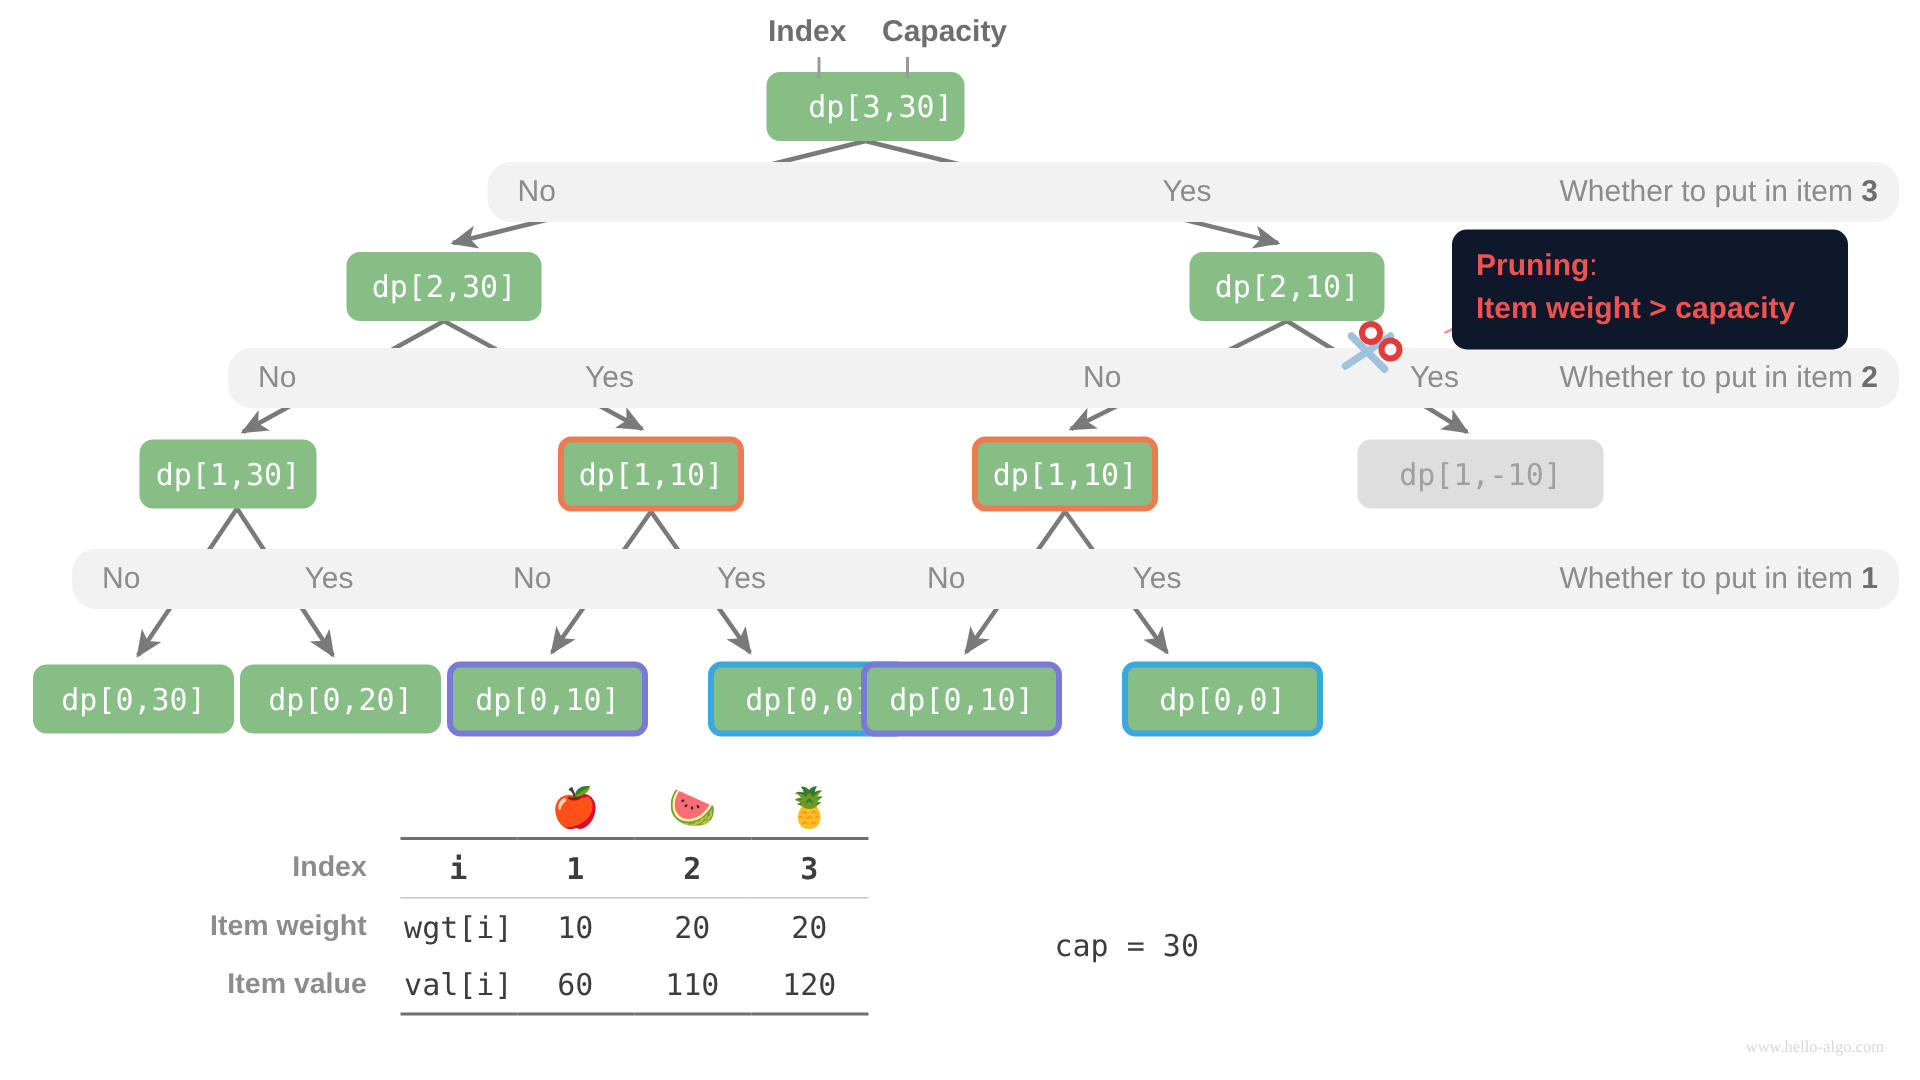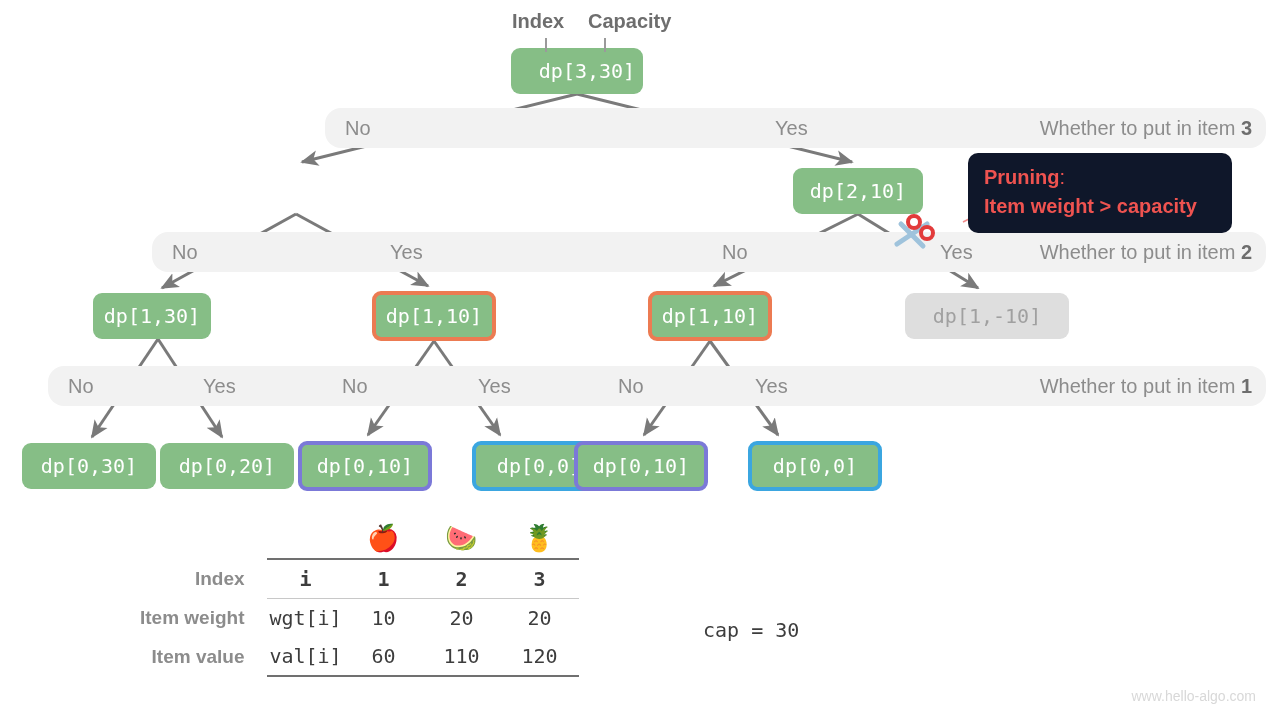"dp[2,30]" div.node { html: none -> <div>dp[2,30]</div> }
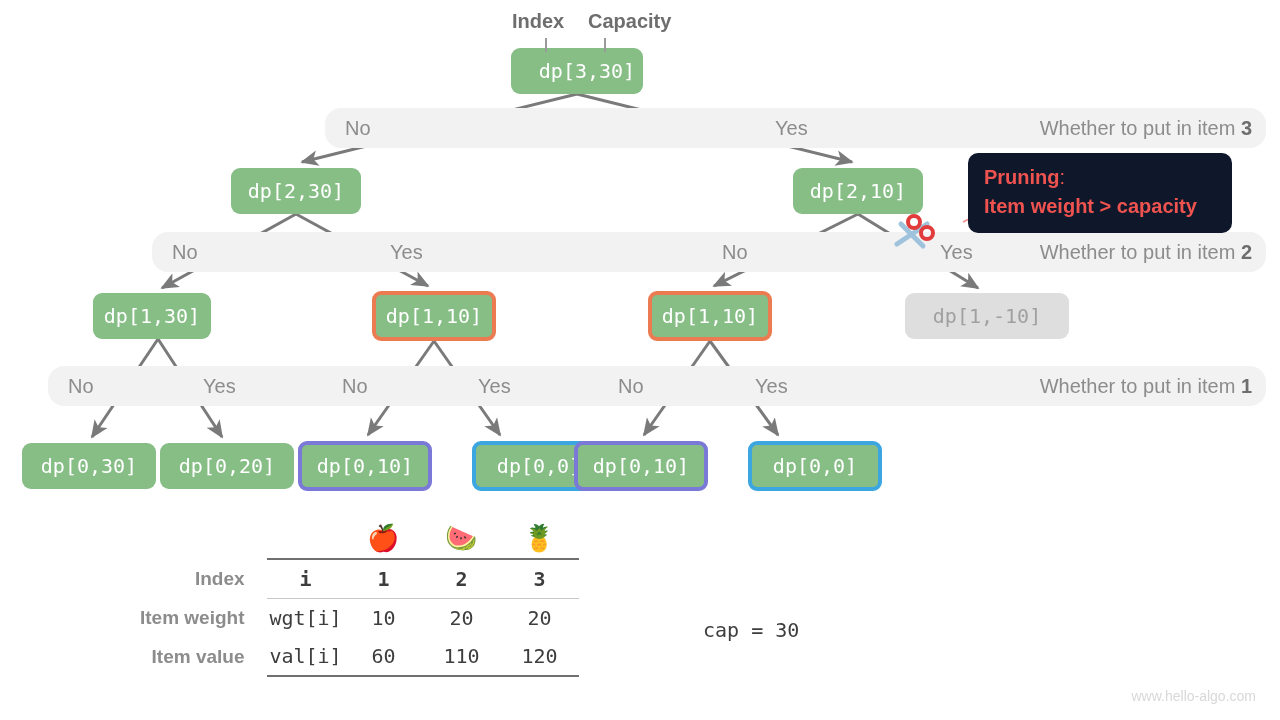"www.hello-algo.com" .watermark { font-family: Liberation Sans, sans-serif -> Liberation Serif, serif; font-size: 14px -> 11px }
